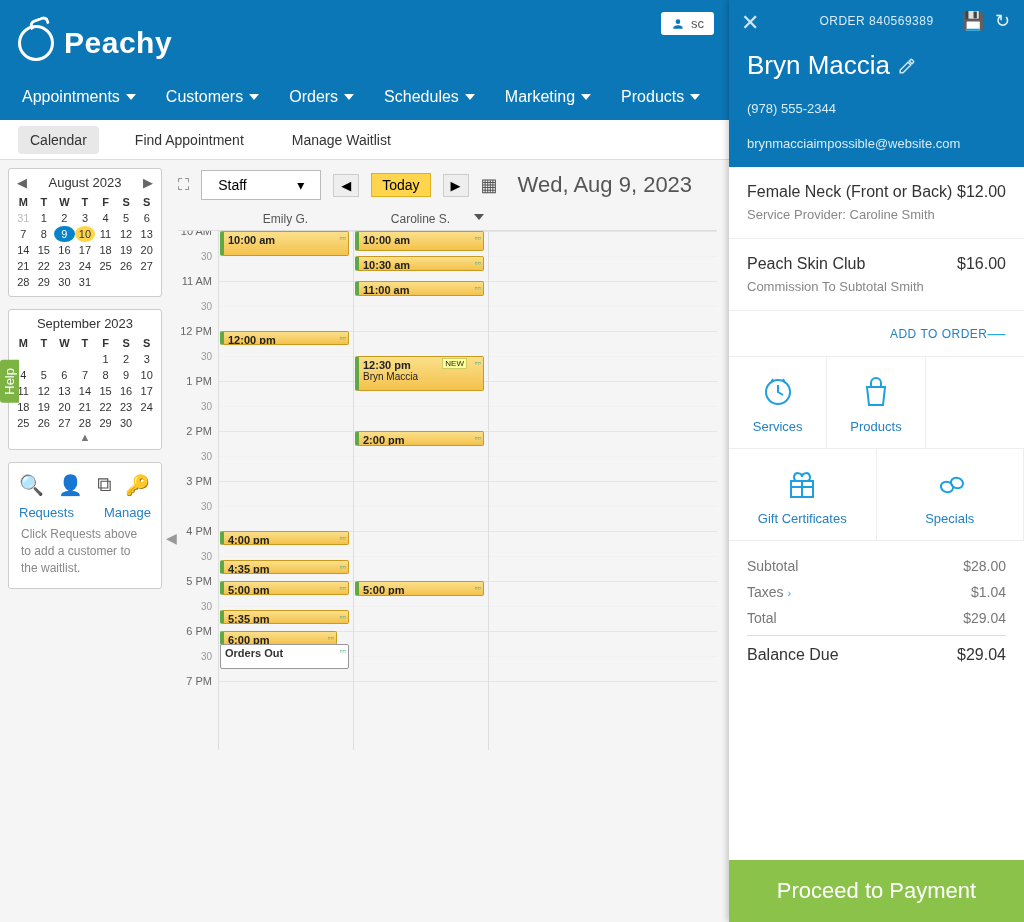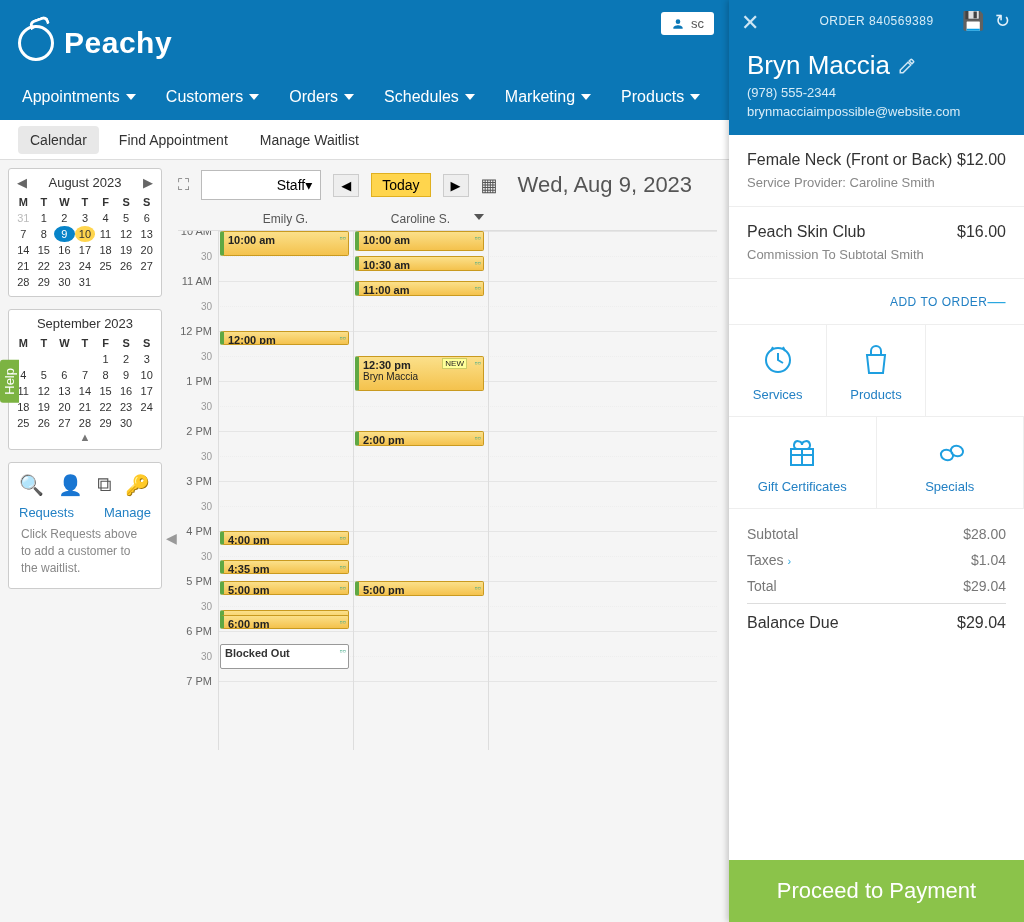"(978) 555-2344" .cust-sub { margin-top: 4px -> 20px }
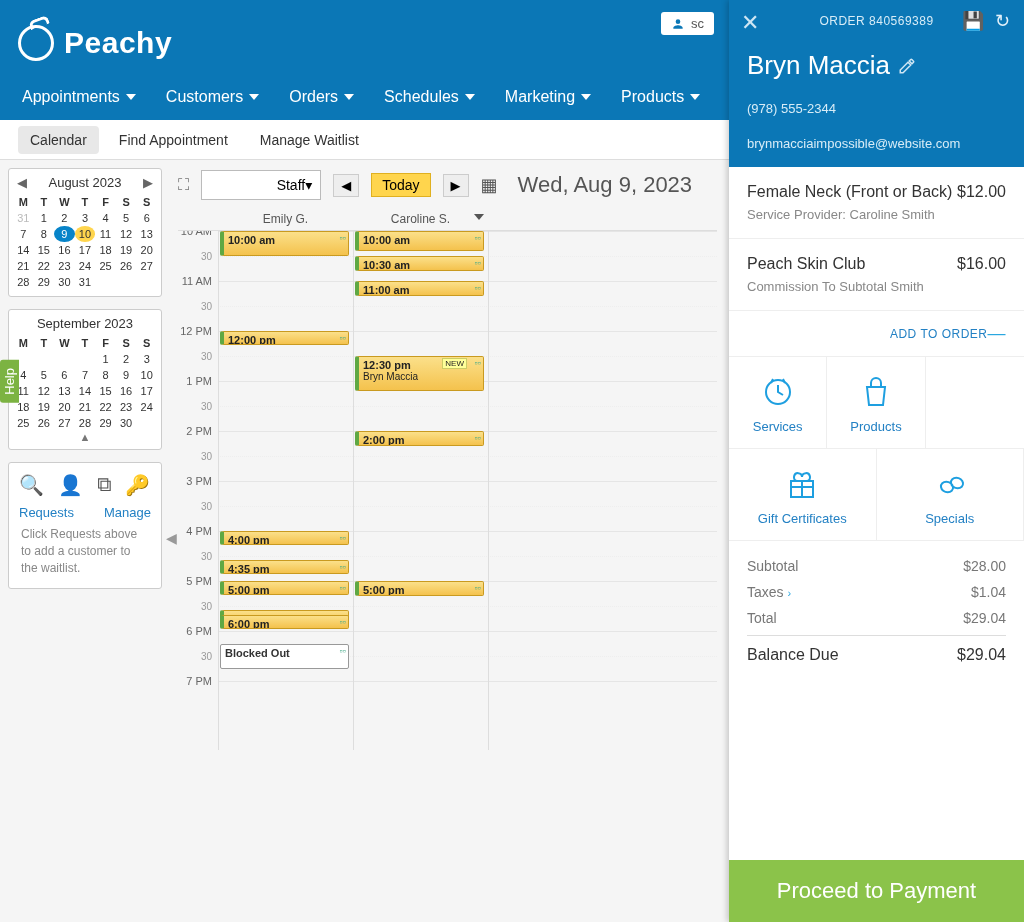"Calendar" .subtabs { gap: 8px -> 24px }
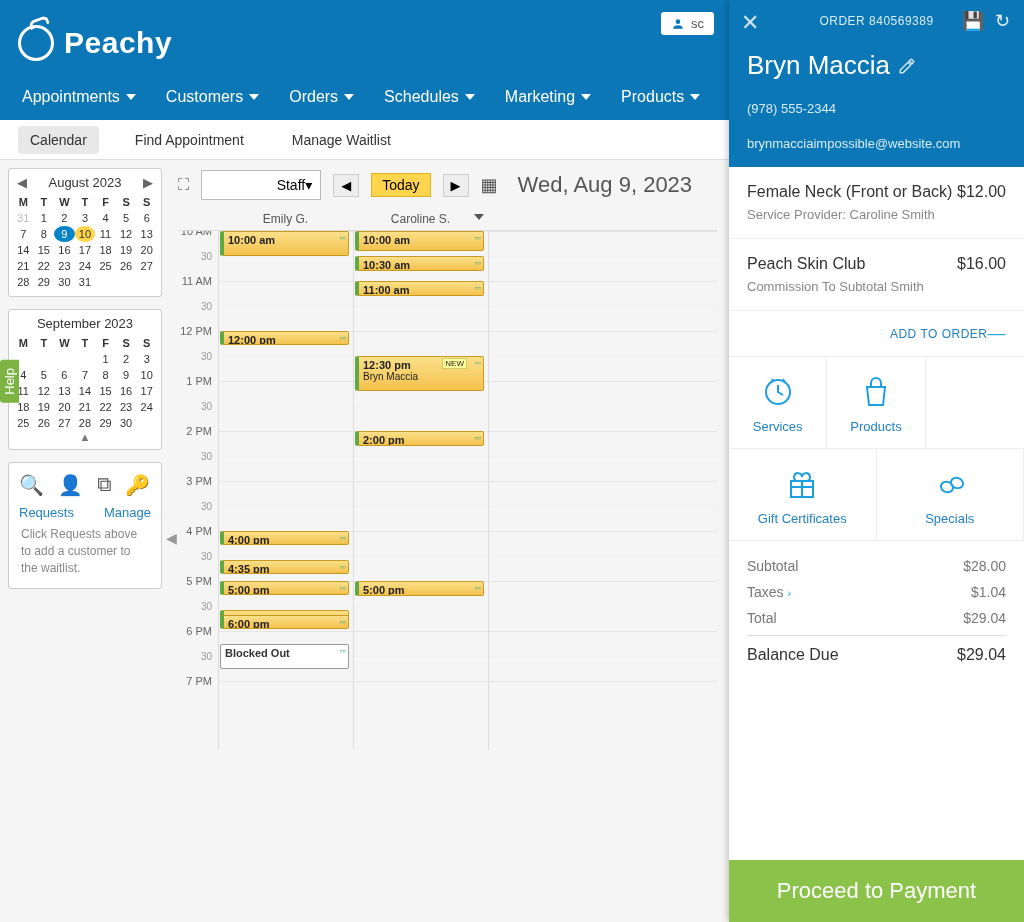"Staff" .staff-dd { justify-content: flex-end -> space-between; padding: 0 8px -> 0 16px }
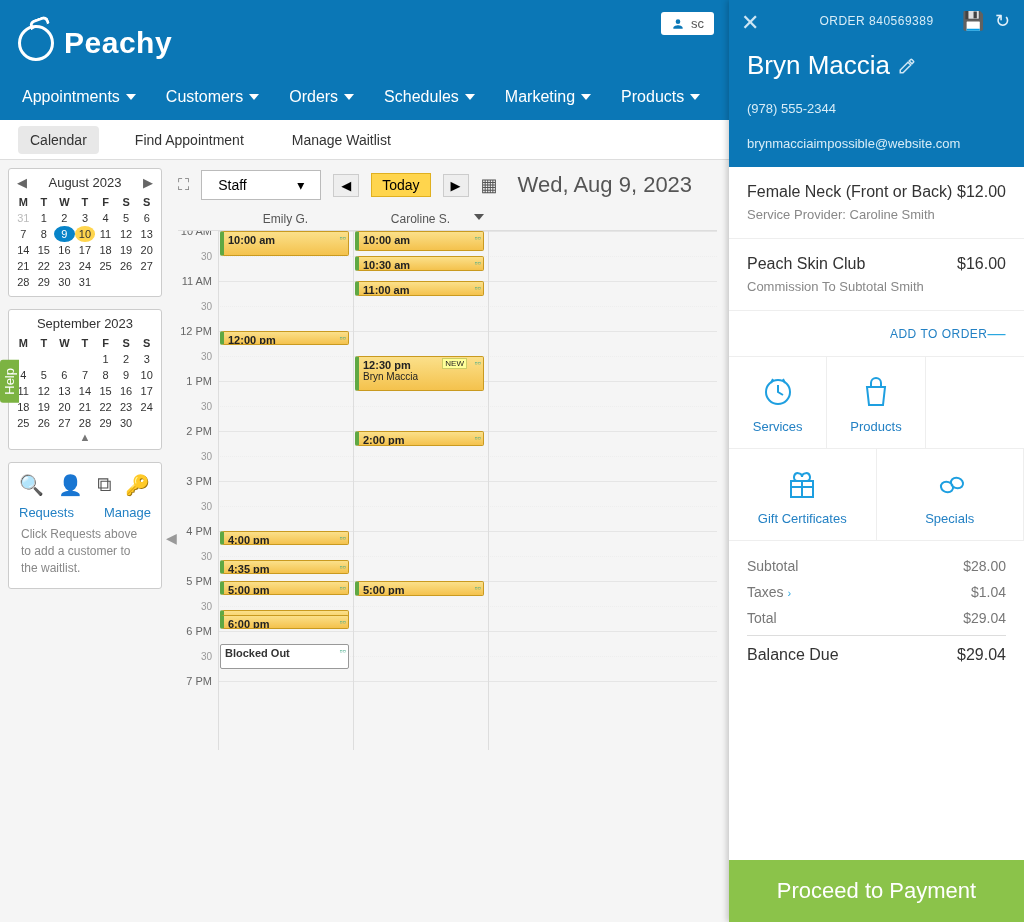"6:00 pm" div.appt { top: 384px -> 400px; width: 129px -> 117px }
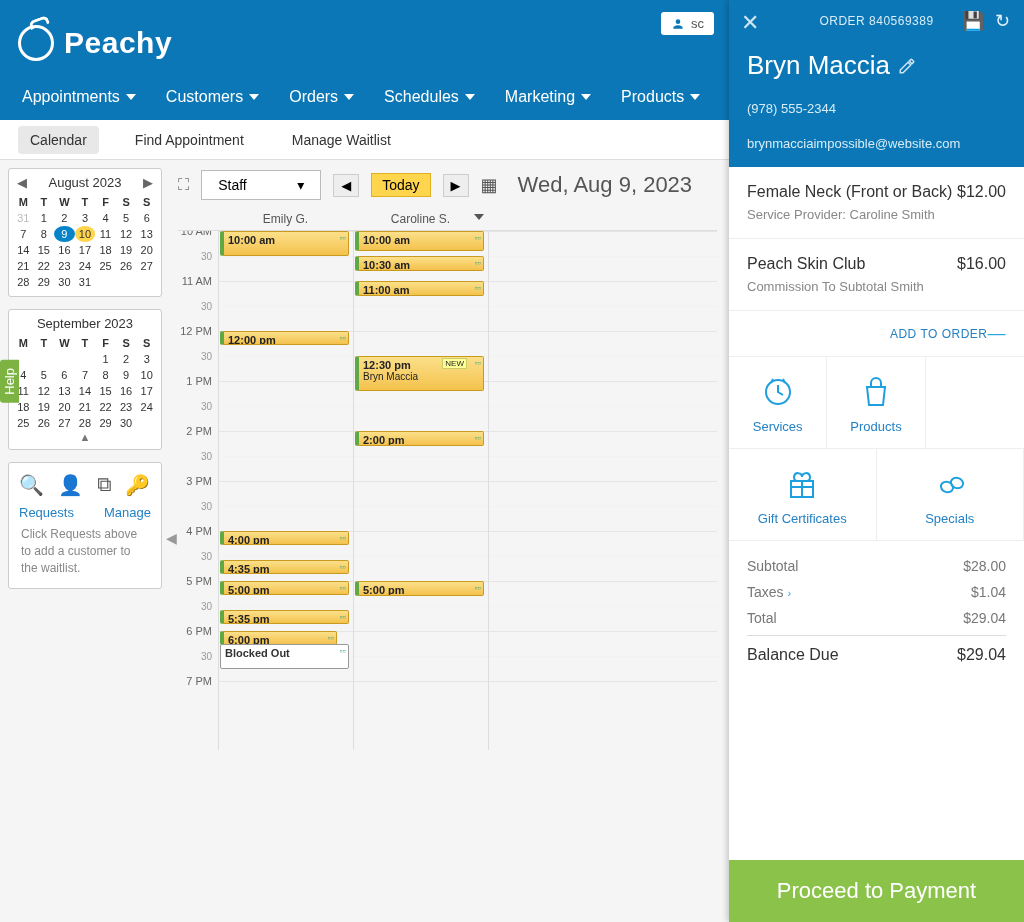"Blocked Out" b { text: Blocked -> Orders }
